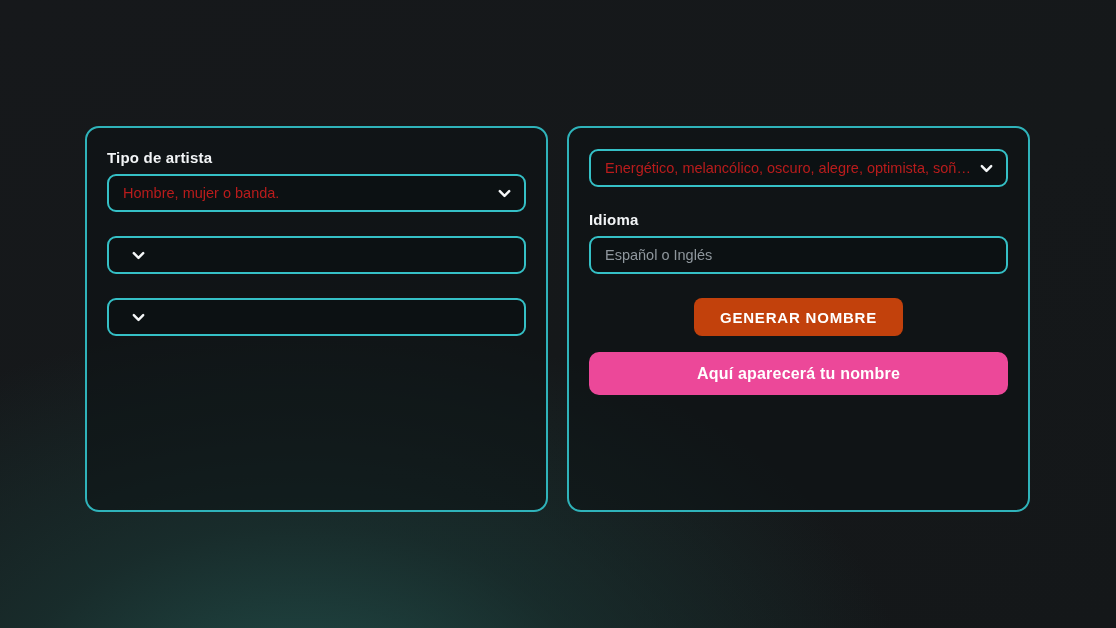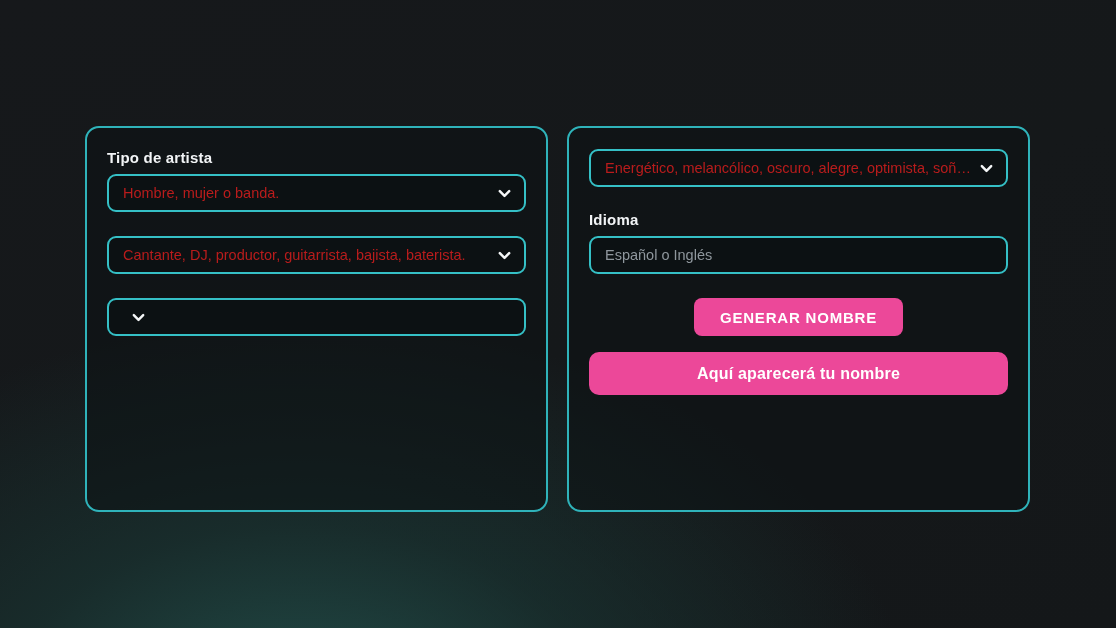"Cantante, DJ, productor, guitarrista," span.ph { html: <span>Cantante, DJ, productor, guitarrista, bajista, baterista.</span> -> none }
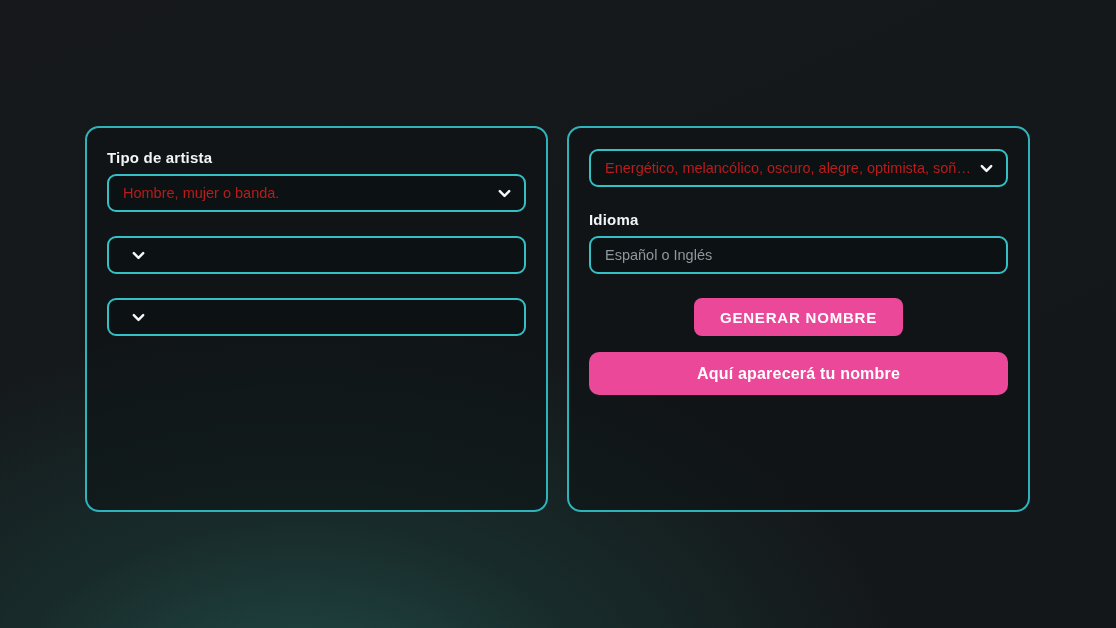"GENERAR NOMBRE" .generate { background: #ec4899 -> #c2410c }
